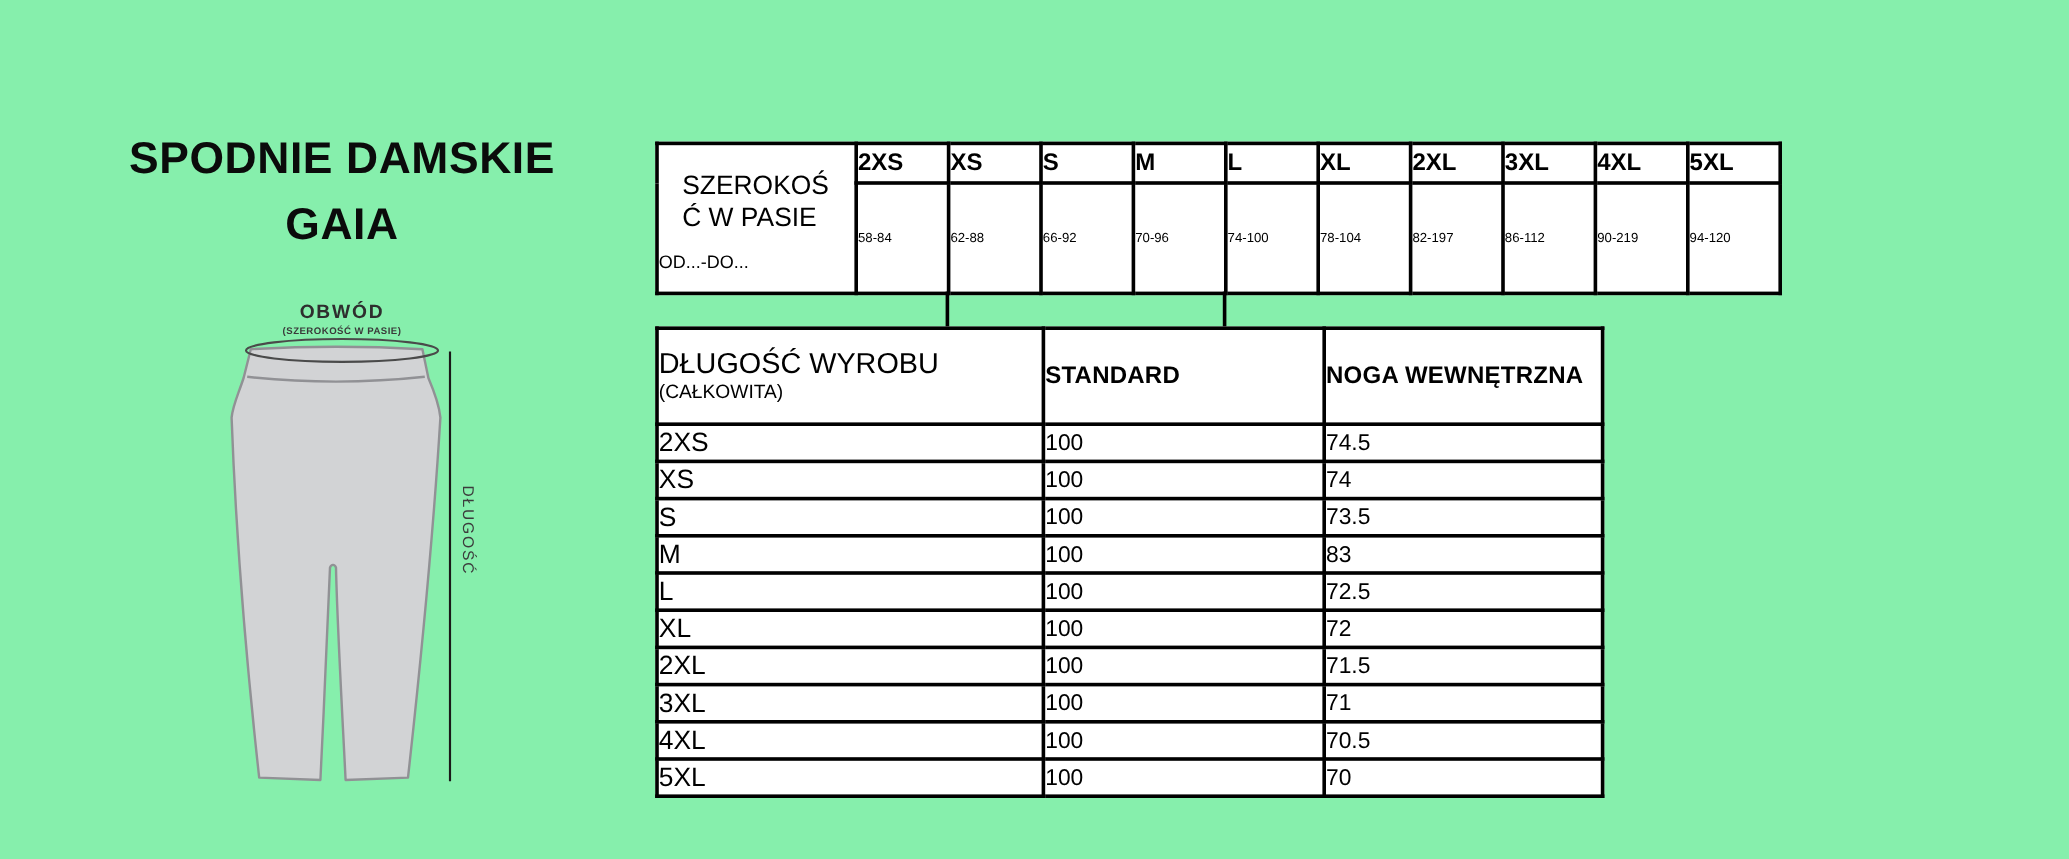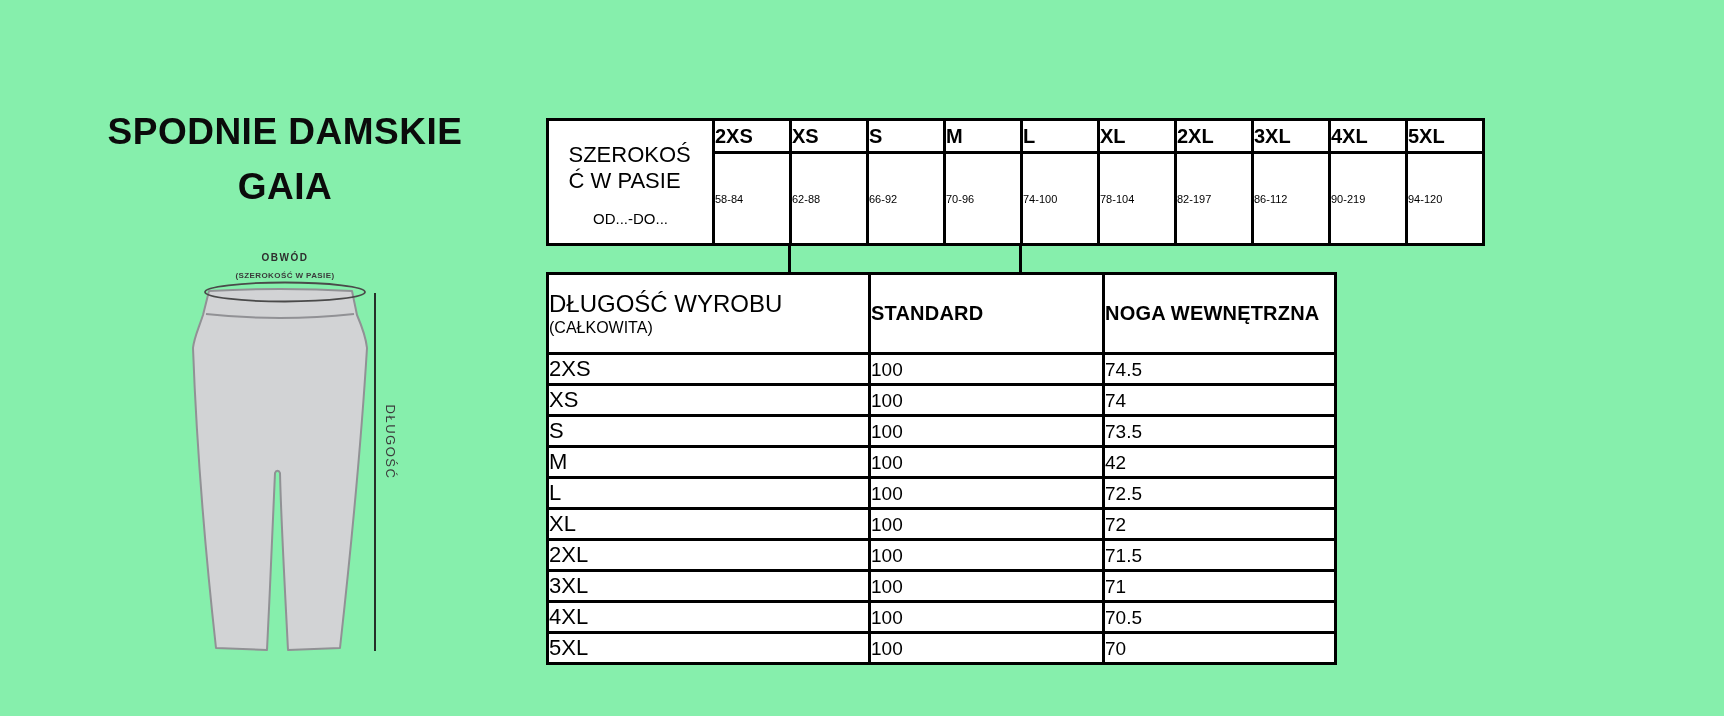"OD...-DO..." .t1-od { padding-left: 44px -> none }
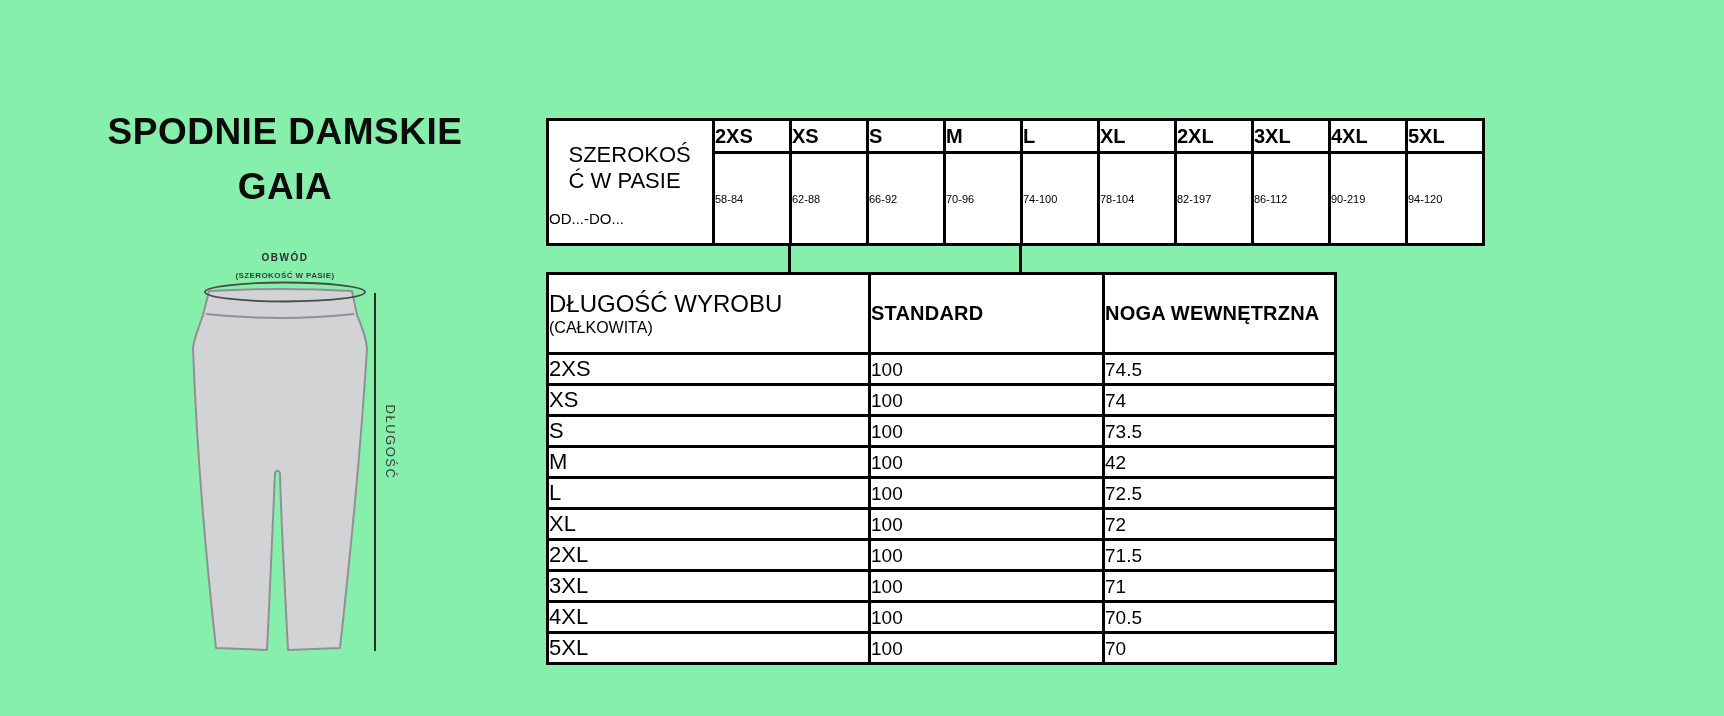"OBWÓD" .obwod { font-size: 10px -> 16px }
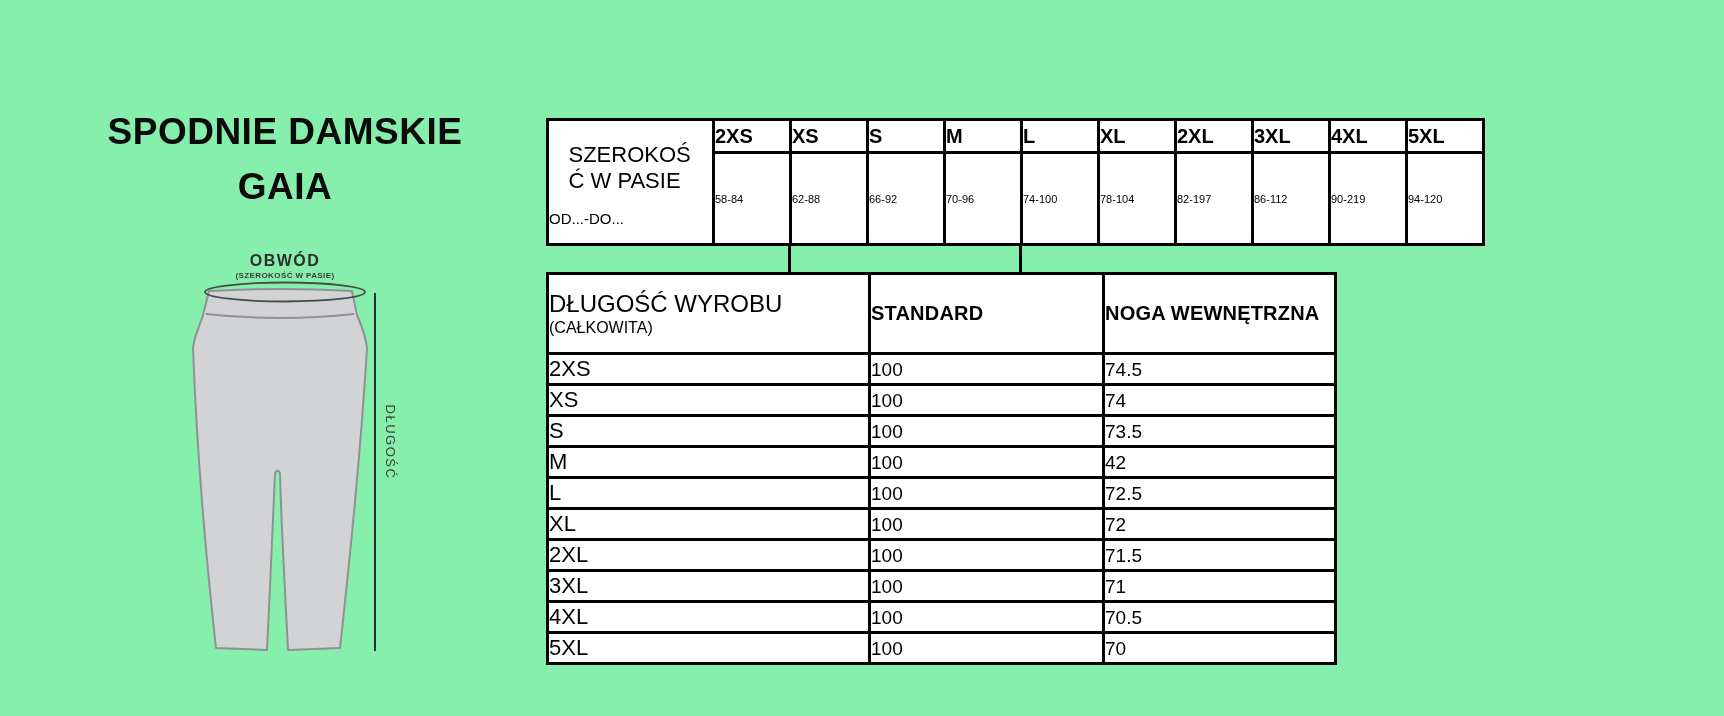"42" td.body-num { text: 42 -> 83 }
